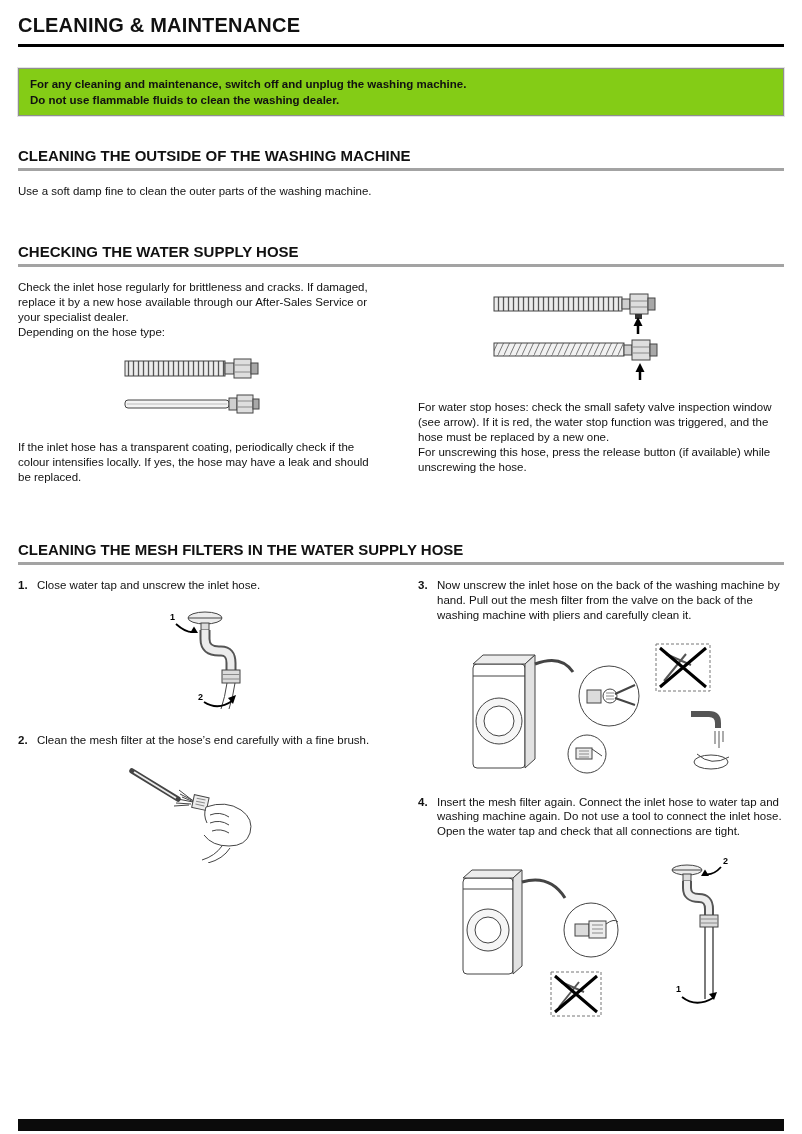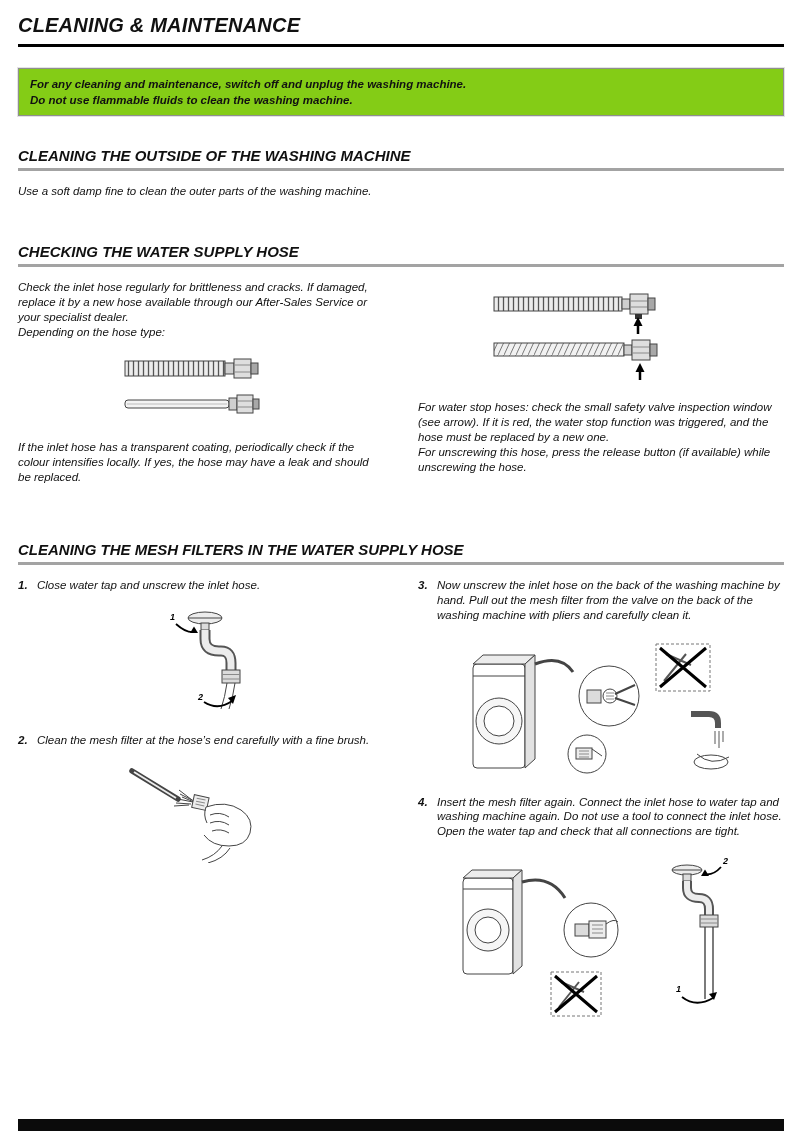"CLEANING & MAINTENANCE" .page { font-style: italic -> none }
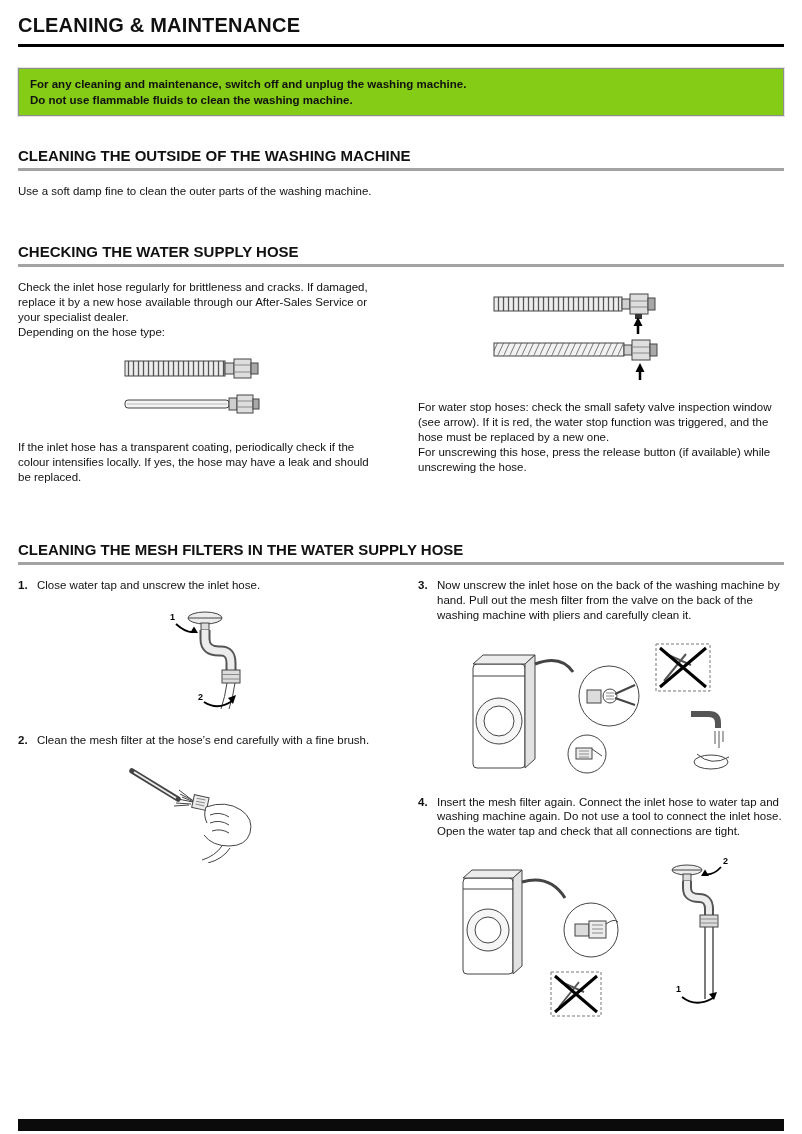"Do not use flammable fluids" div { text: machine -> dealer }
